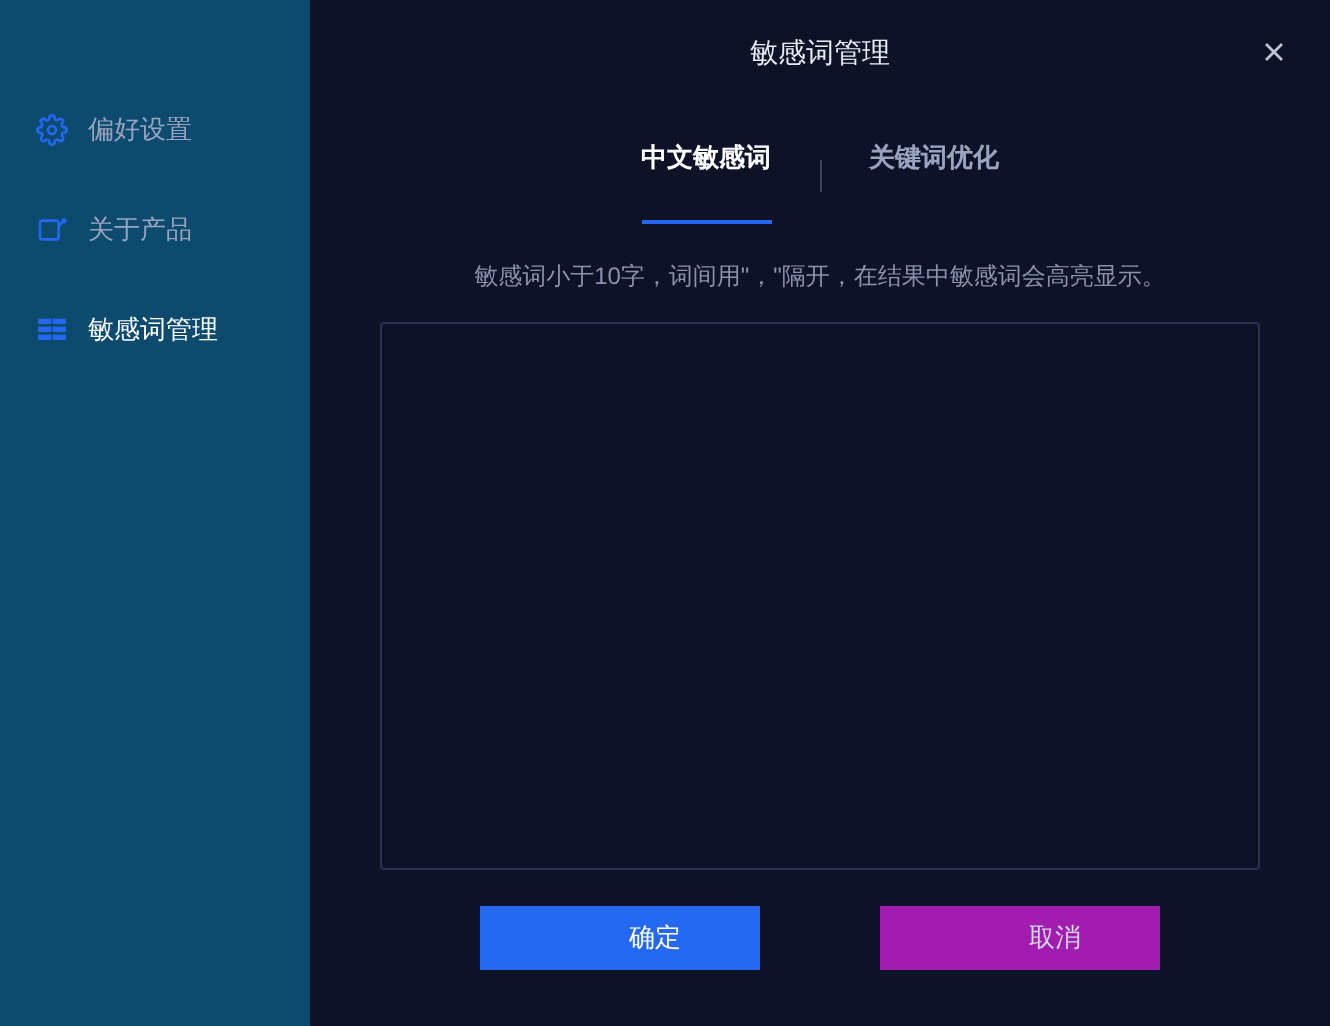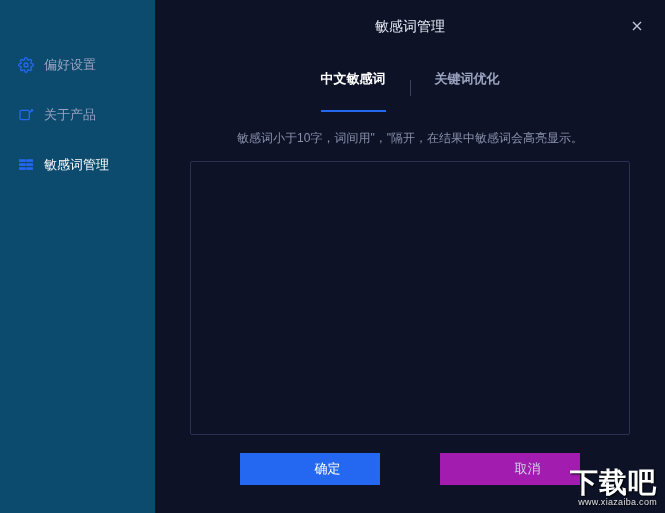"下载吧" div.watermark { html: <div> <div>下载吧</div> <div>www.xiazaiba.com</div> </div> -> none }
